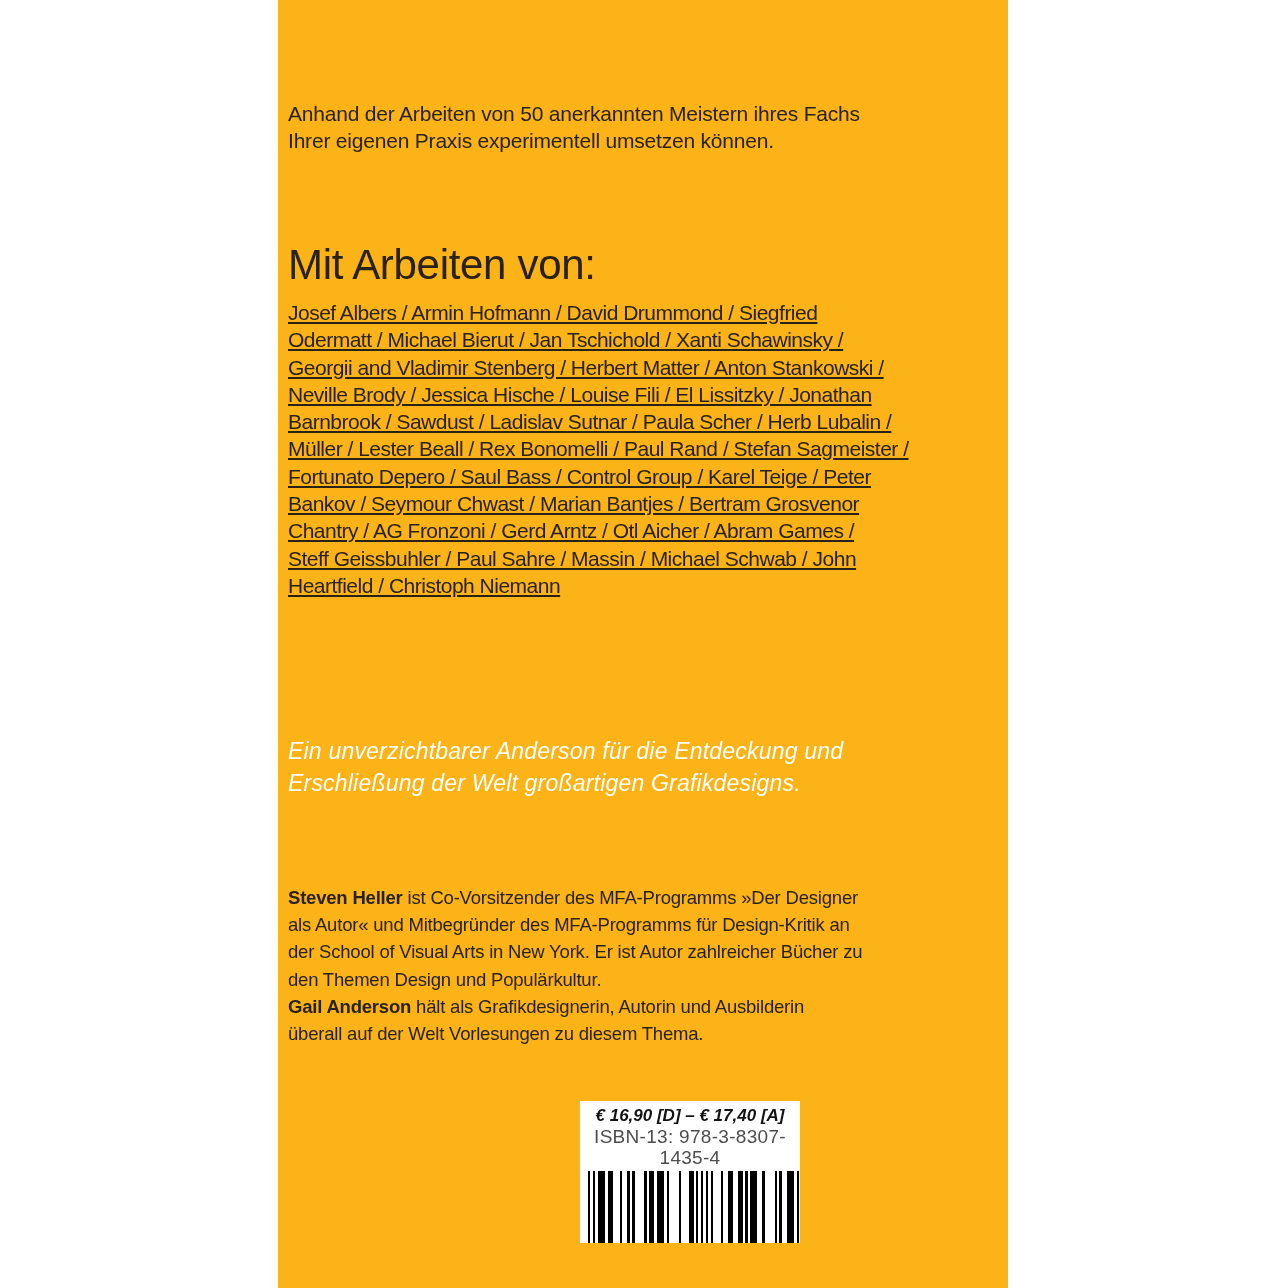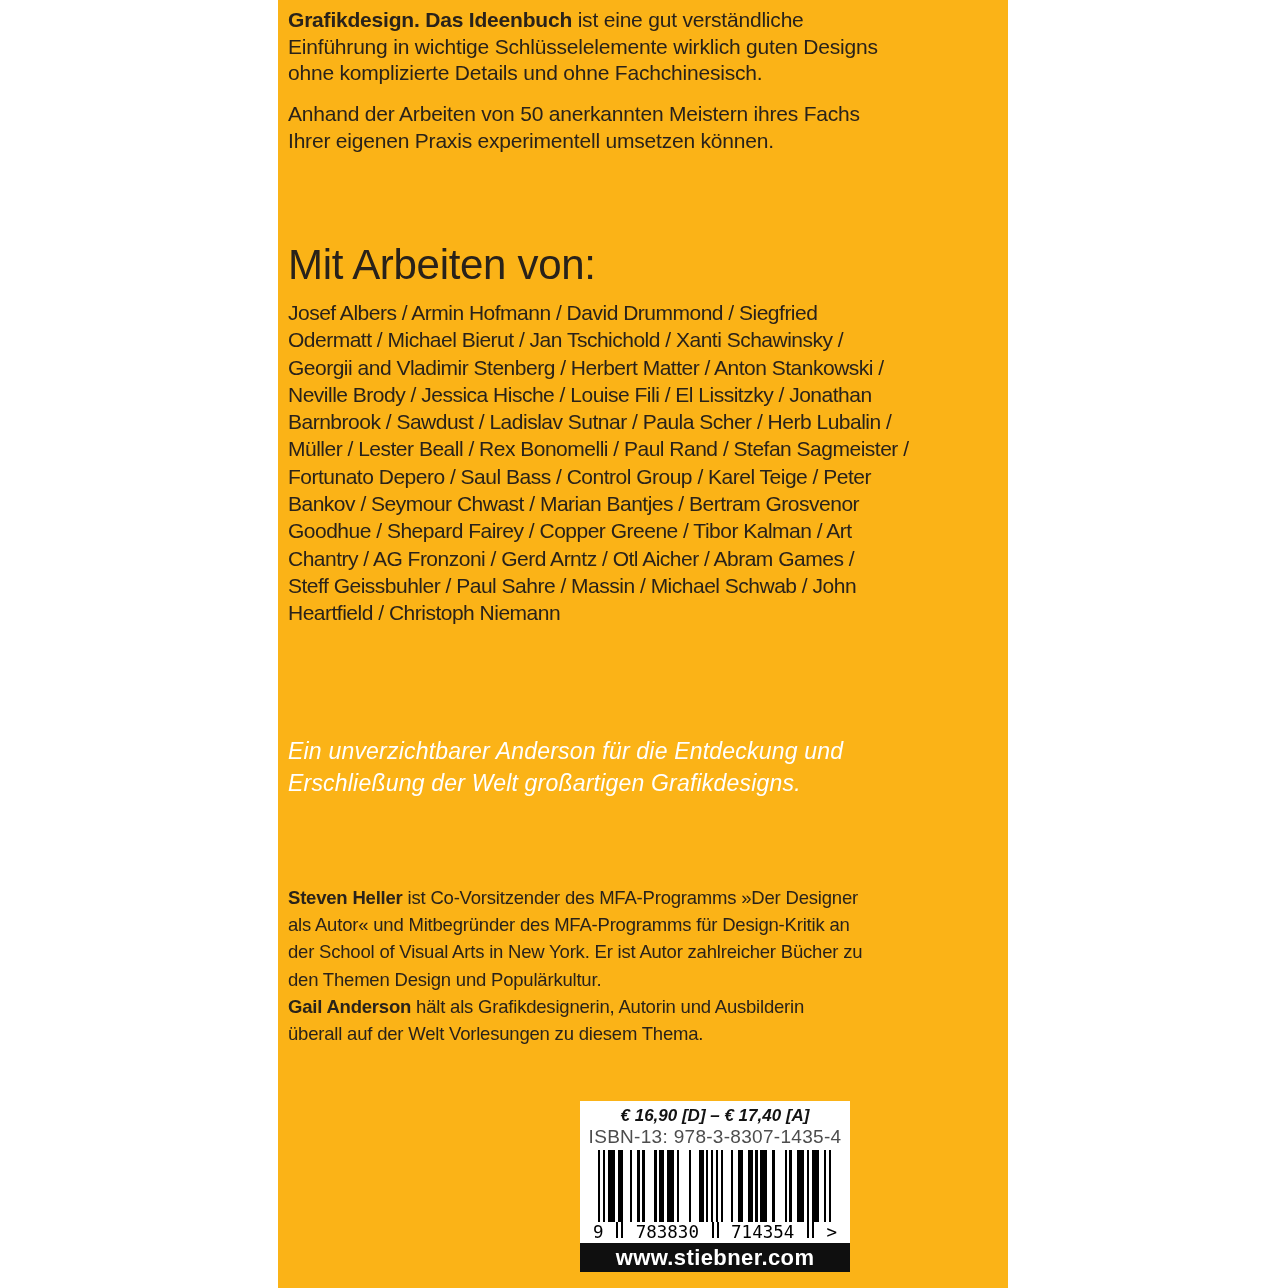"Grafikdesign. Das Ideenbuch ist eine" div.block { html: <div> <div><span>Grafikdesign. Das Ideenbuch</span><span> ist eine gut verständliche</span></div> <div>Einführung in wichtige Schlüsselelemente wirklich guten Designs</div> <div>ohne komplizierte Details und ohne Fachchinesisch.</div> </div> -> none }
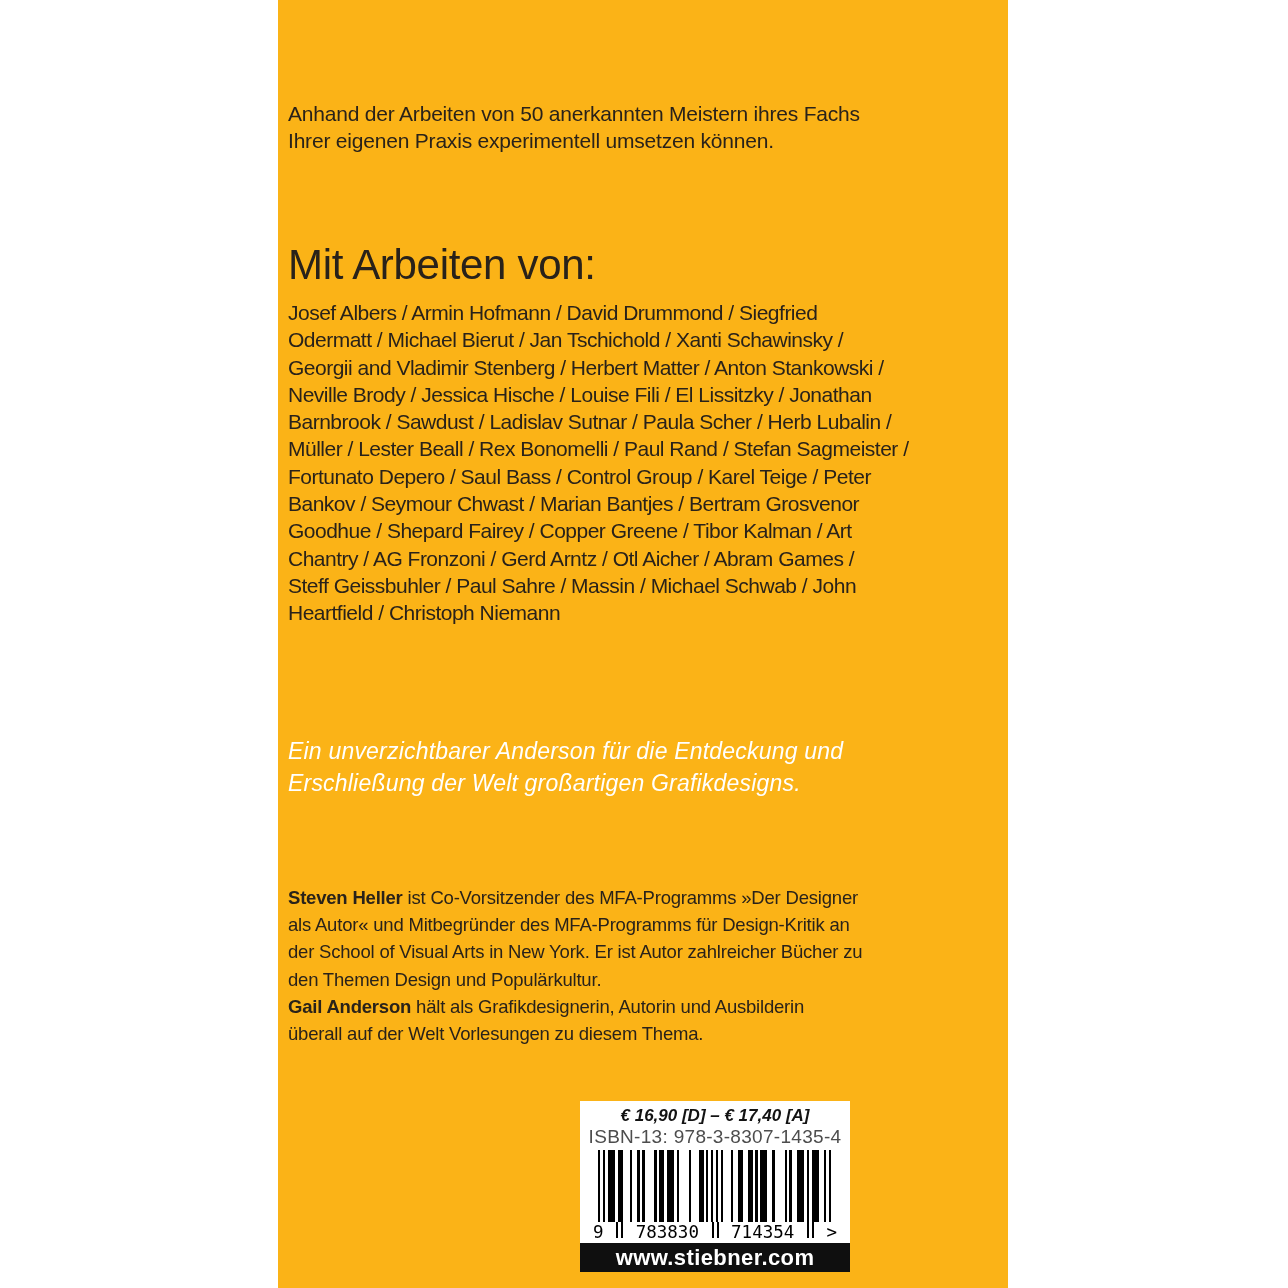"Josef Albers / Armin Hofmann" .names { text-decoration: none -> underline }
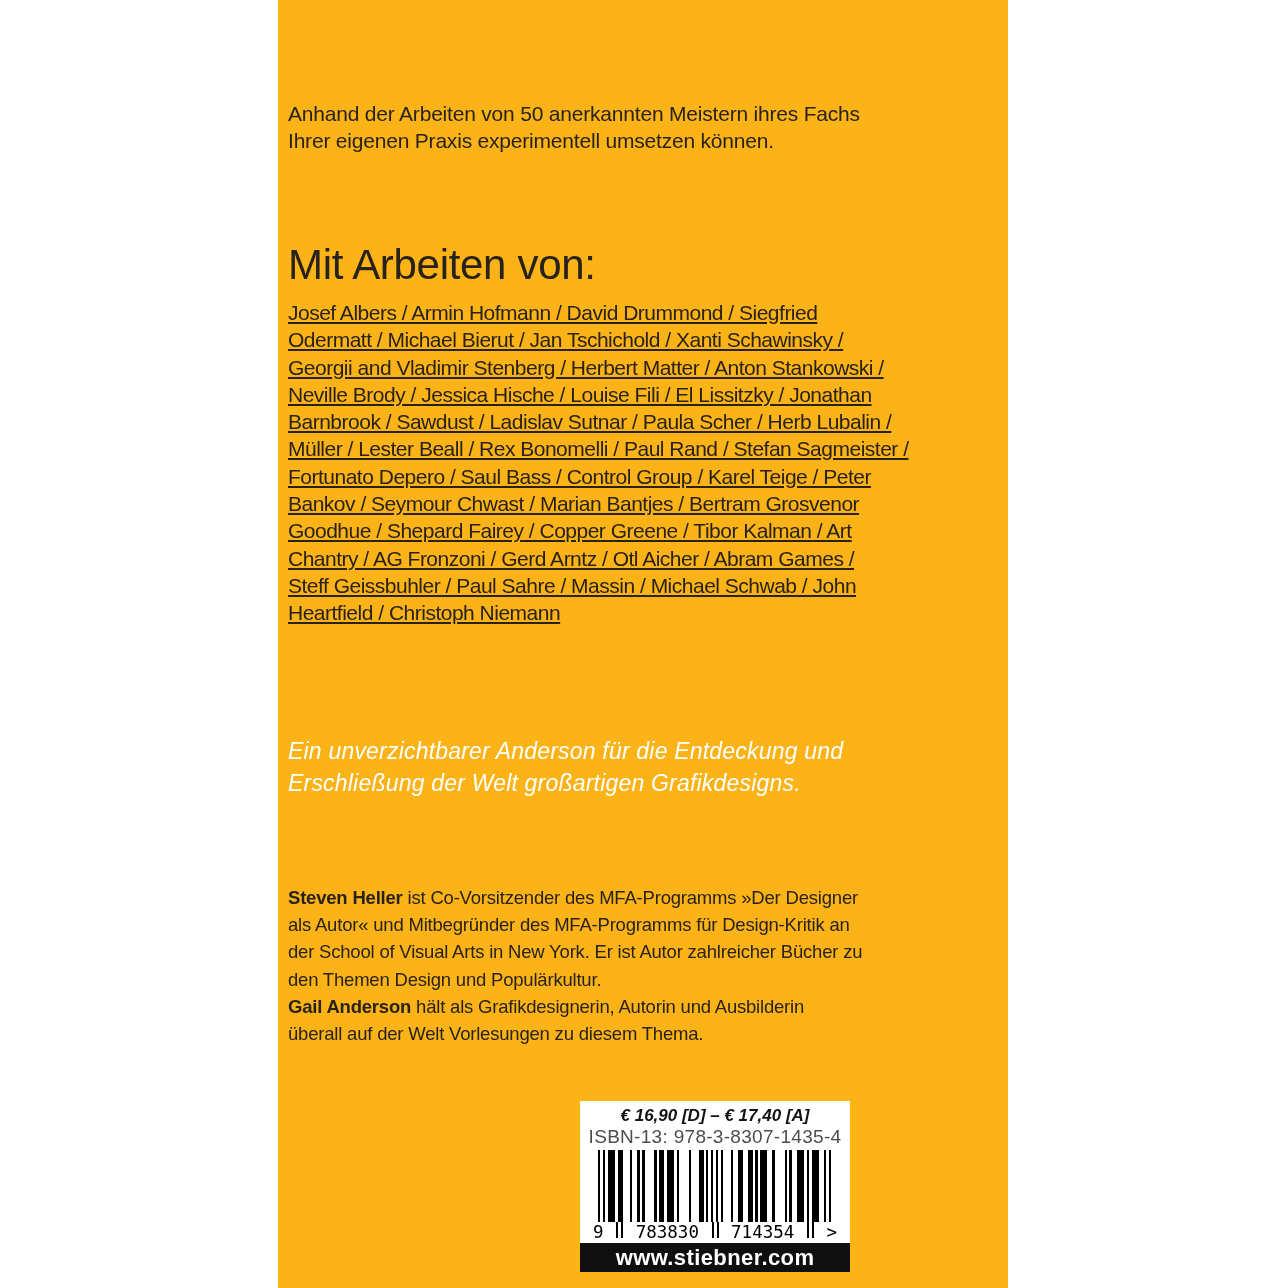"Goodhue / Shepard Fairey /" div.line { html: <div>Goodhue / Shepard Fairey / Copper Greene / Tibor Kalman / Art</div> -> none }
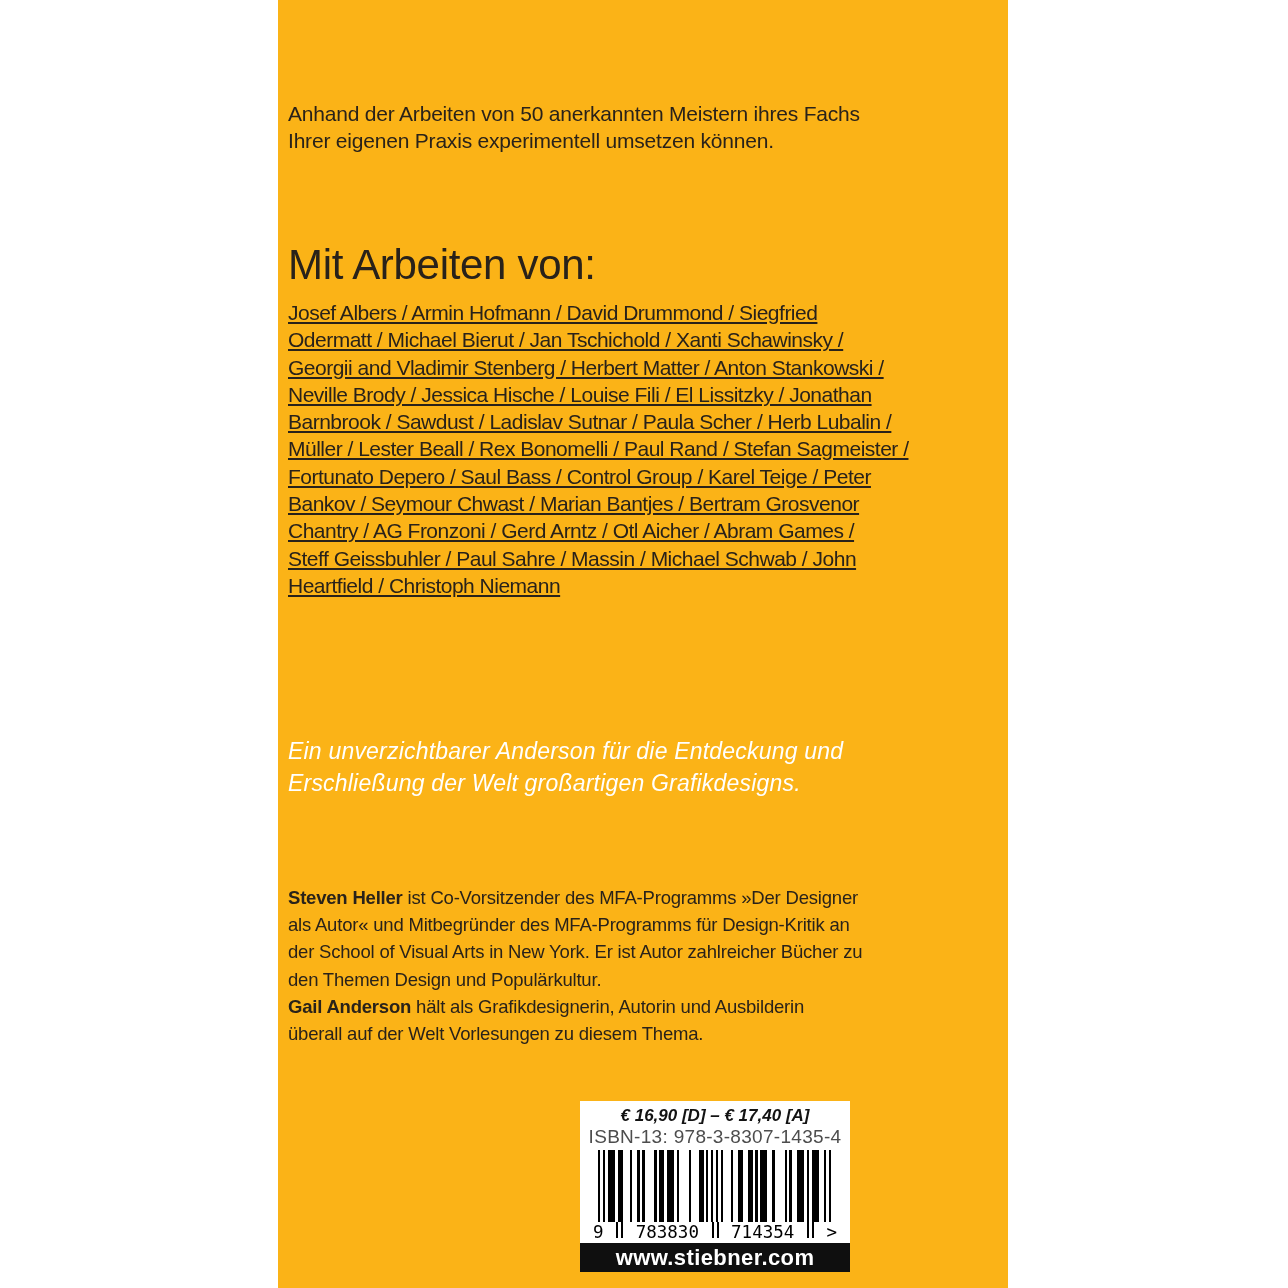"€ 16,90 [D] – €" .barcode-block { width: 270px -> 220px }
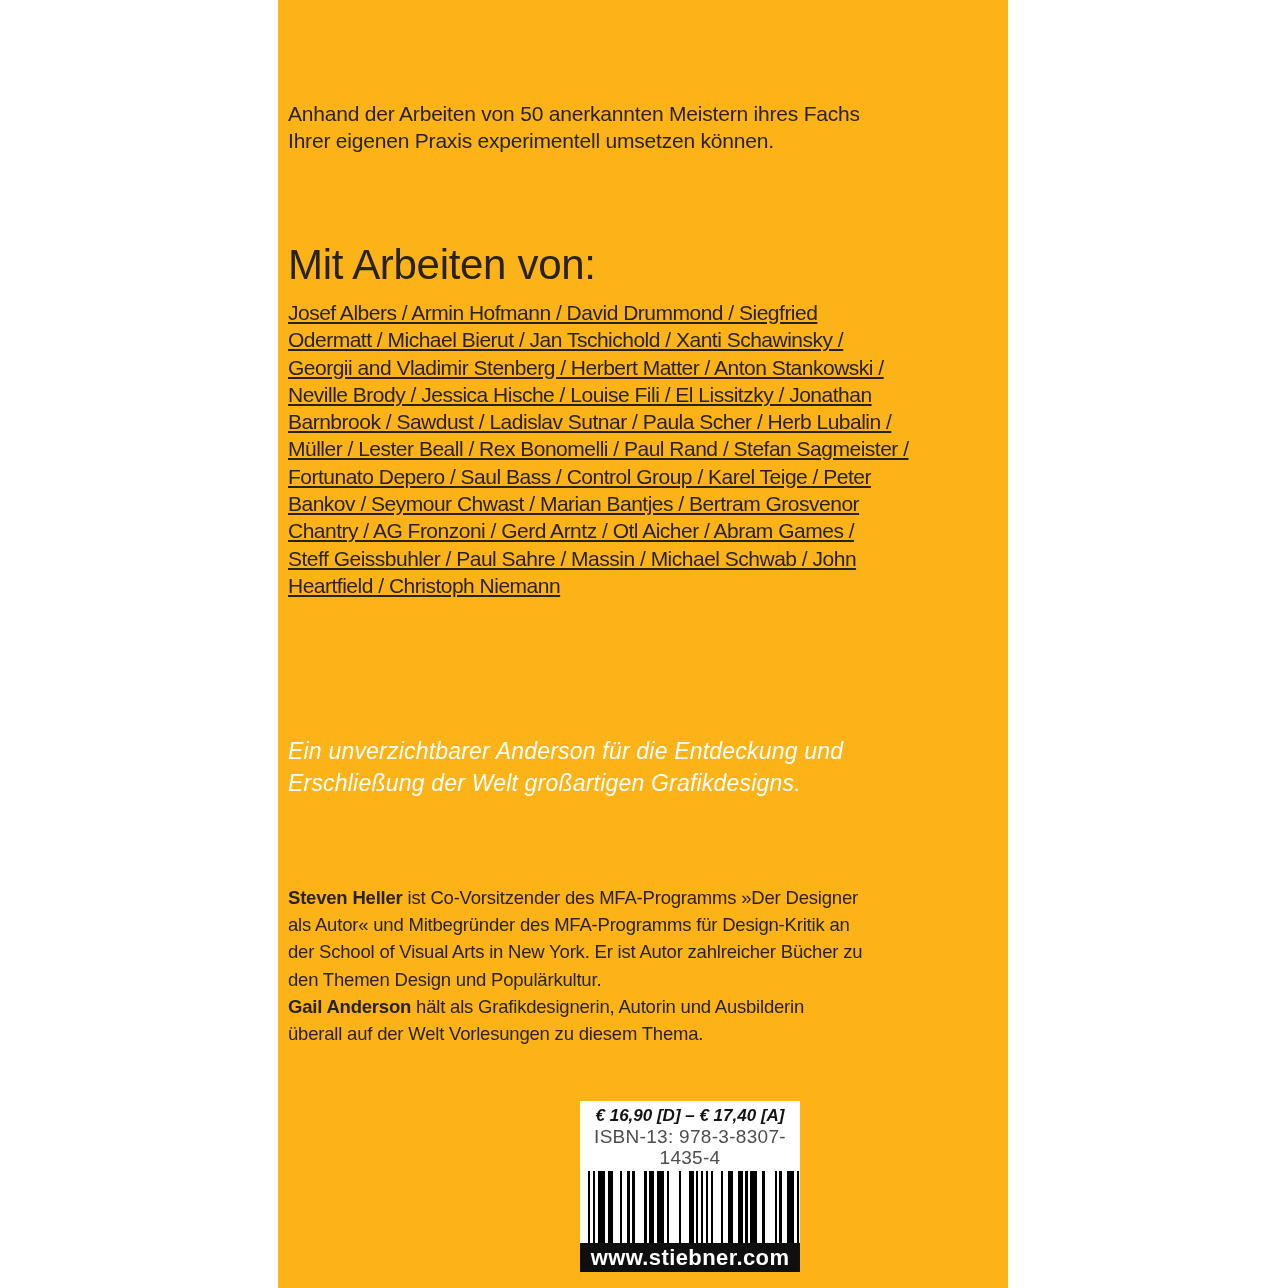"www.stiebner.com" div.url-bar { html: <div>www.stiebner.com</div> -> none }
